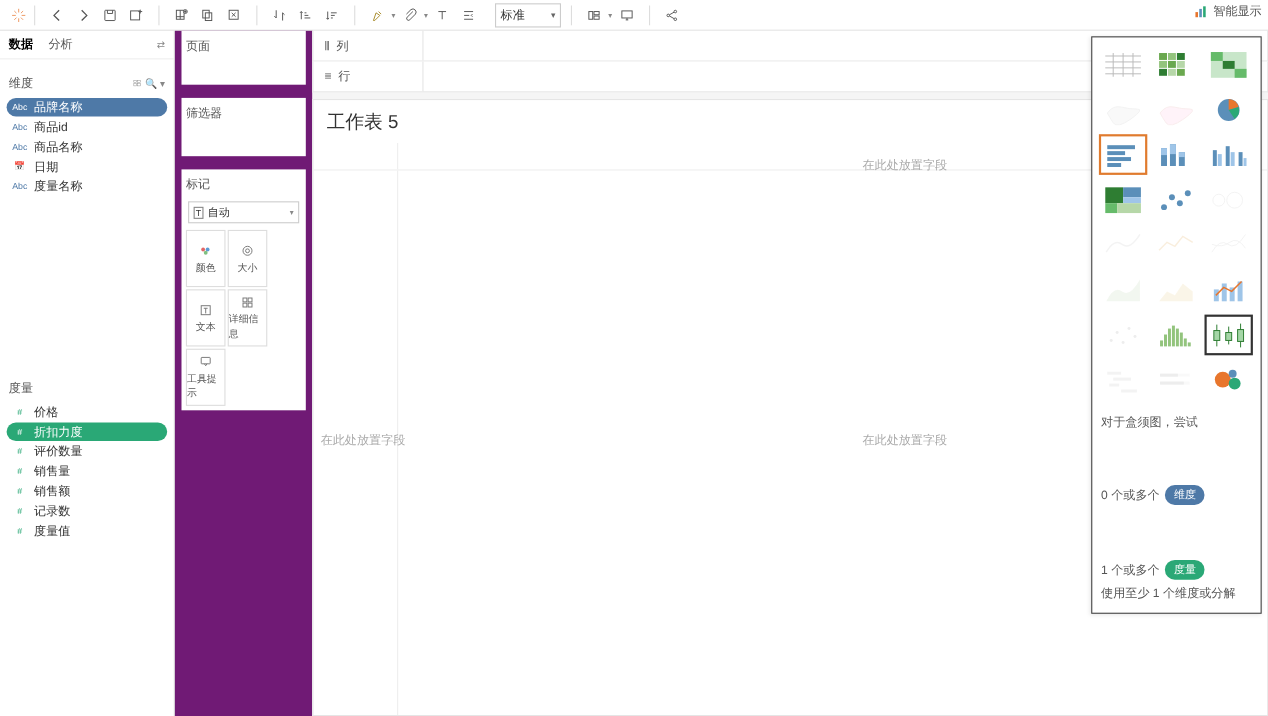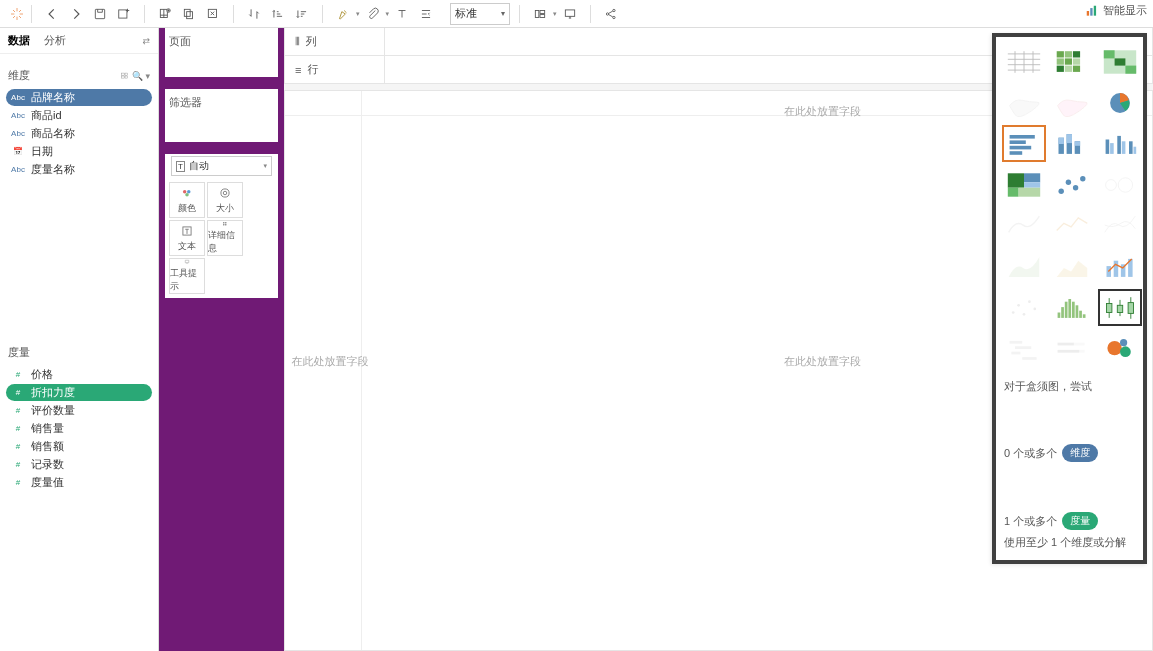"工作表 5" div.ws-title { html: none -> <div>工作表 5</div> }
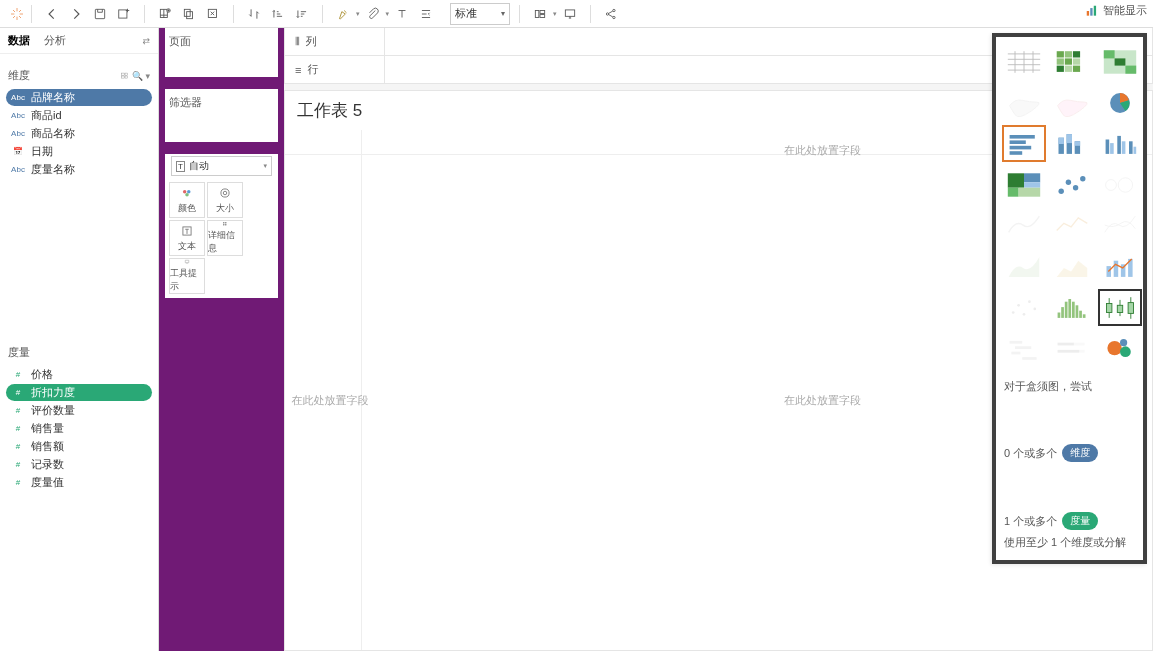"标记" div.card-hdr { html: none -> <div>标记</div> }
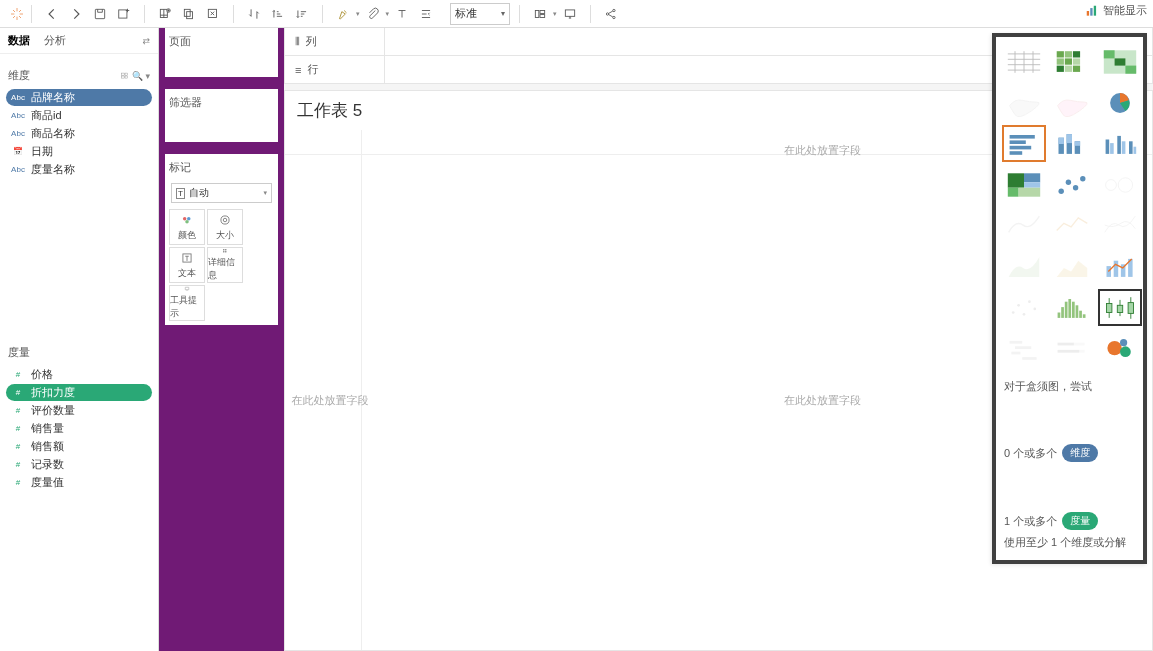"颜色" .marks-card .mbtn { height: 36px -> 52px }
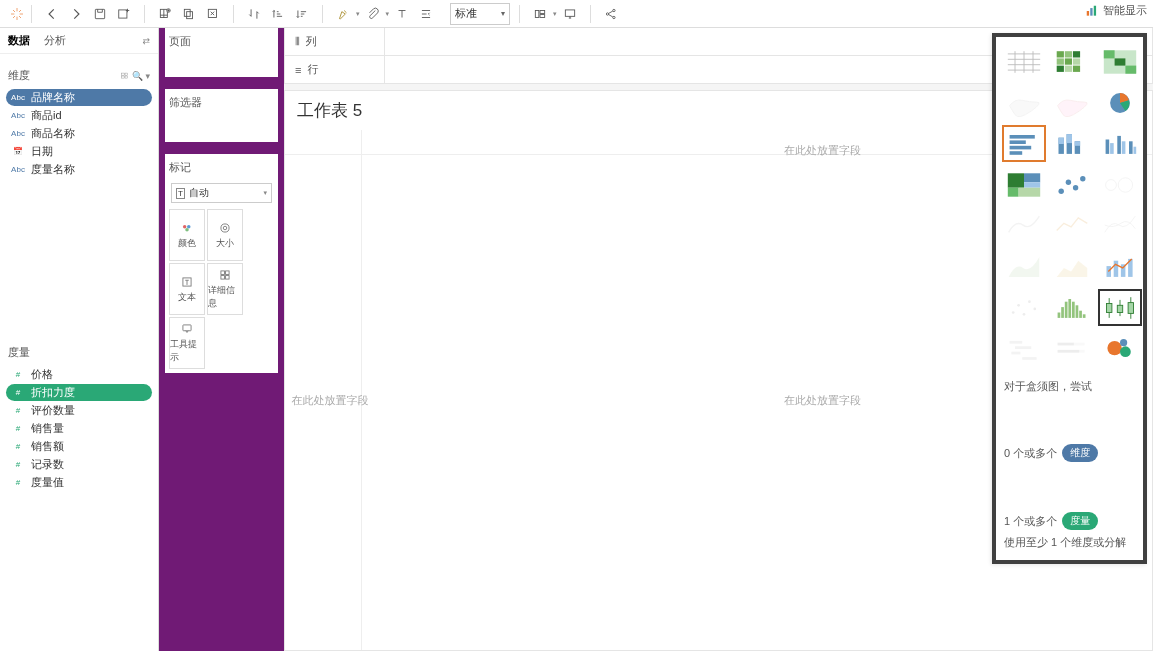"对于盒须图，尝试" .showme-panel { border: 4px solid #404040 -> 1px solid #404040 }
